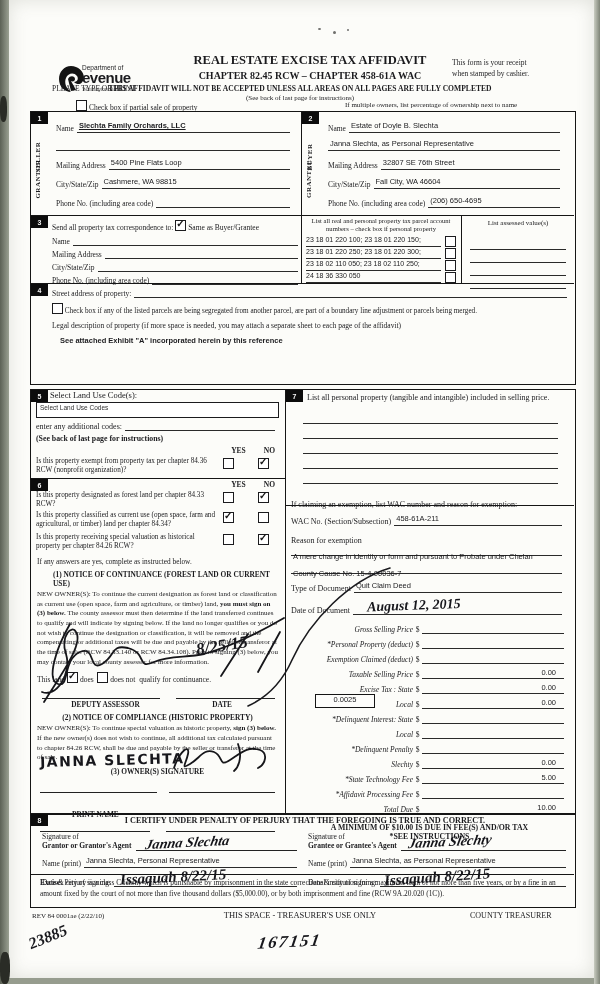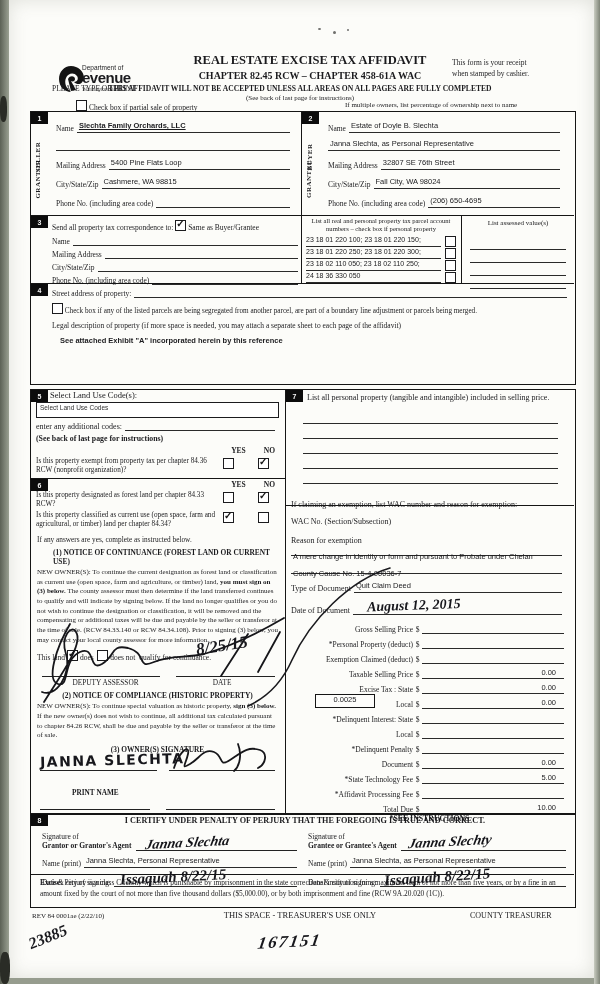"Fall City, WA 98024" span.typed { text: 98024 -> 46604 }
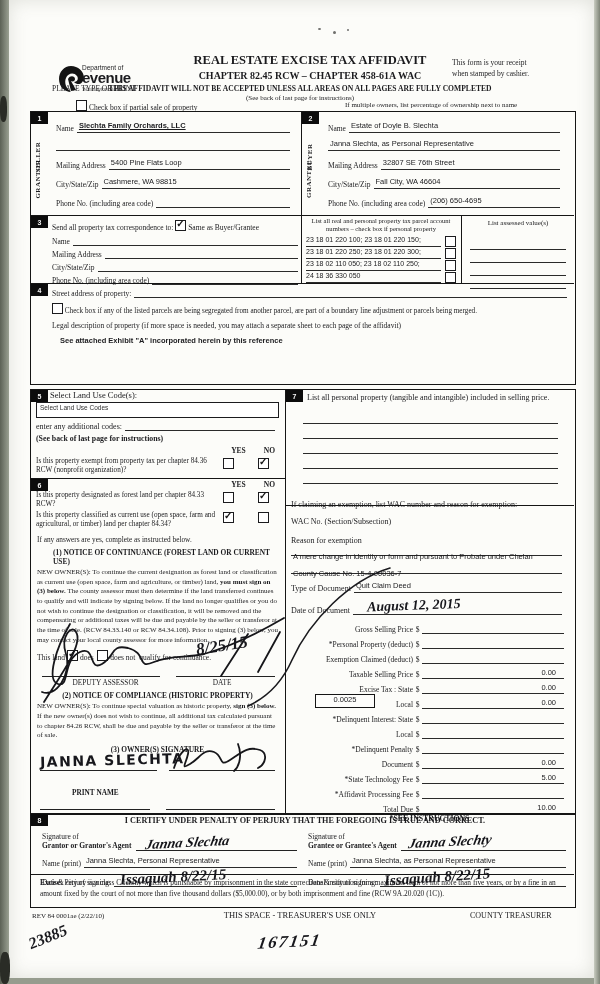"458-61A-211" span.fl { html: none -> <span><span>458-61A-211</span></span> }
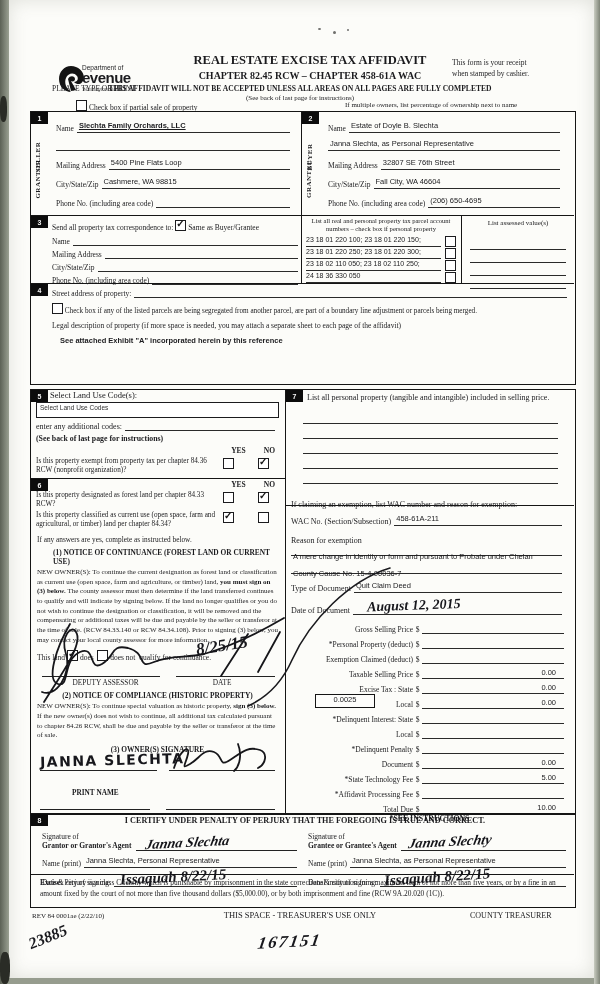"Is this property receiving special" div.qrow { html: none -> <div> <span>Is this property receiving special valuation as historical property per chapter 84.26 RCW?</span> <span> <span></span> <span></span> </span> </div> }
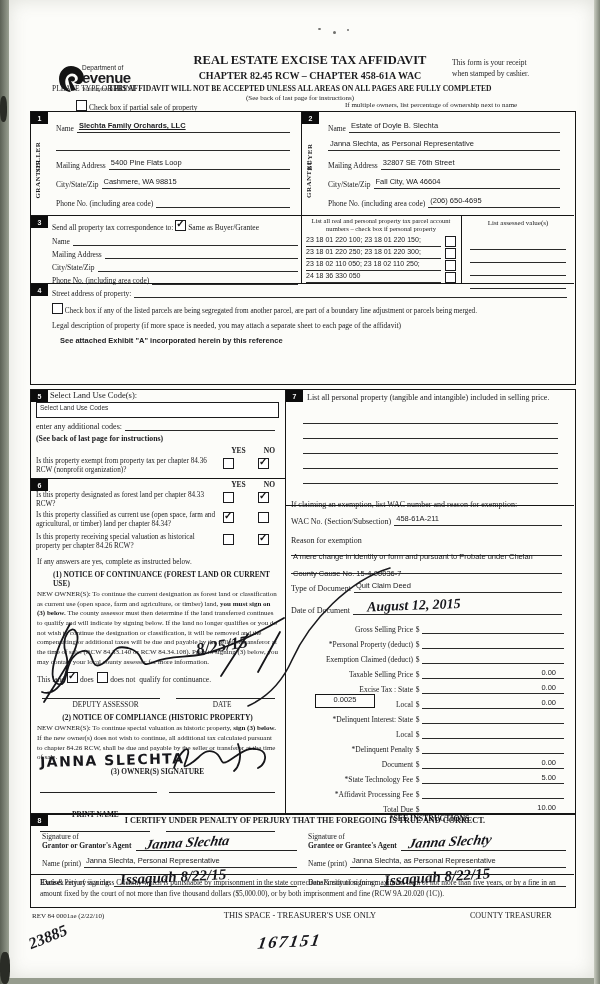"Gross Selling Price" .mlabel { font-style: none -> italic }
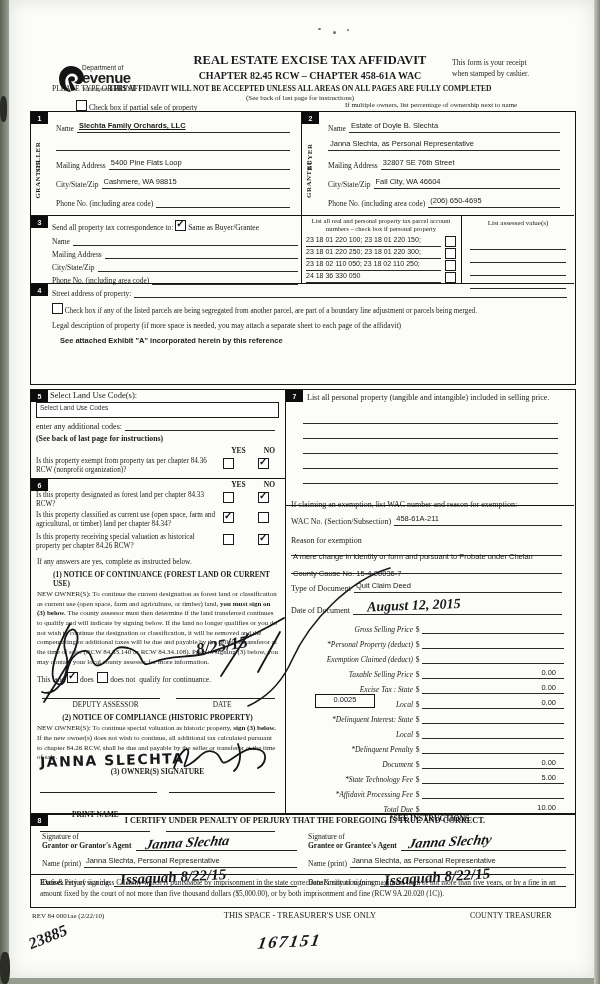"DEPUTY ASSESSOR" div { font-weight: normal -> bold }
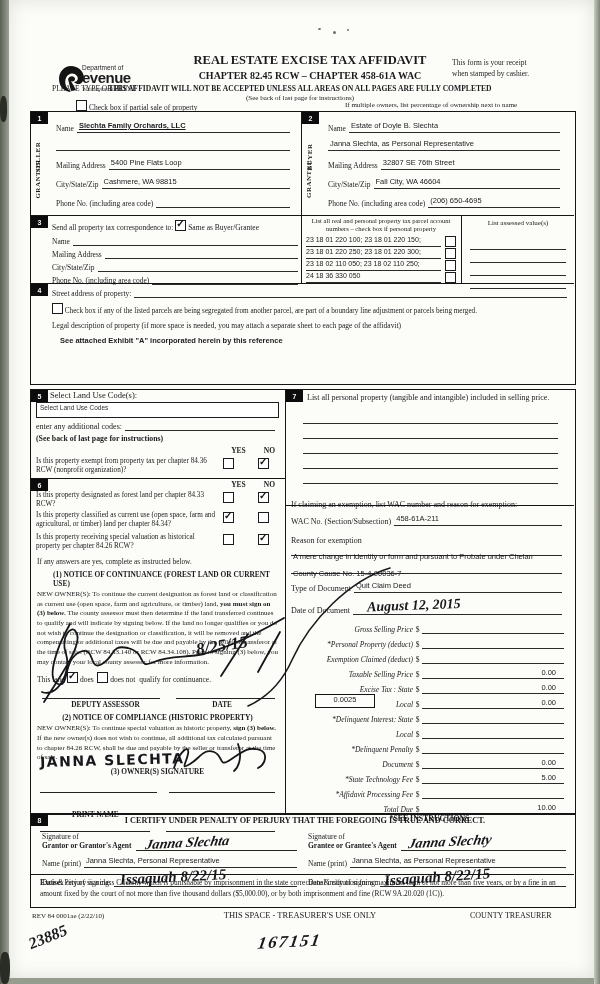"Document" span.mlabel { text: Document -> Slechty }
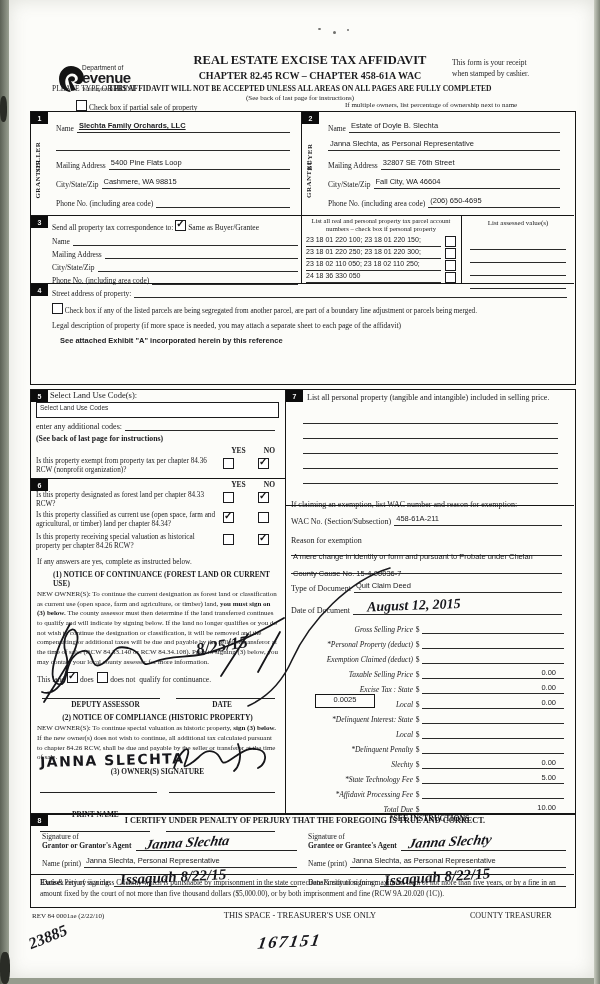"A MINIMUM OF $10.00 IS" div.ctr { html: none -> <div>A MINIMUM OF $10.00 IS DUE IN FEE(S) AND/OR TAX</div> }
